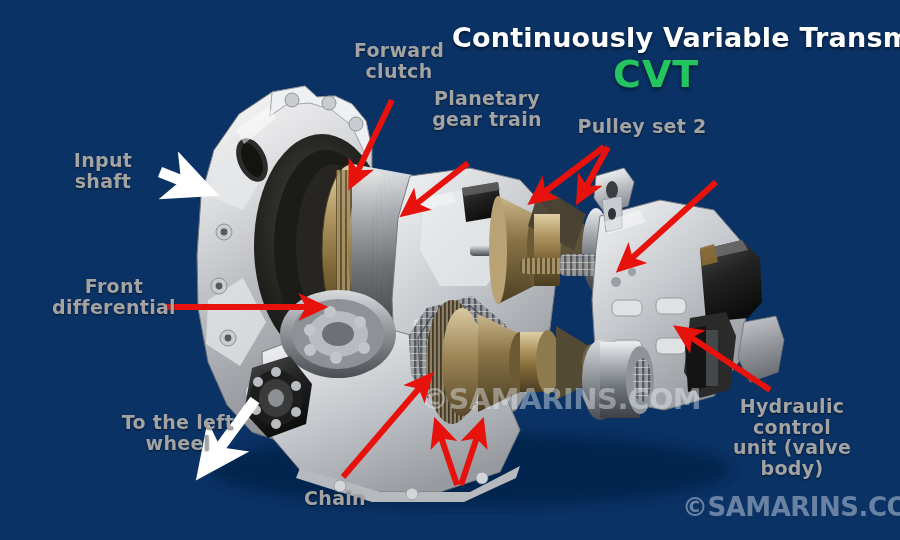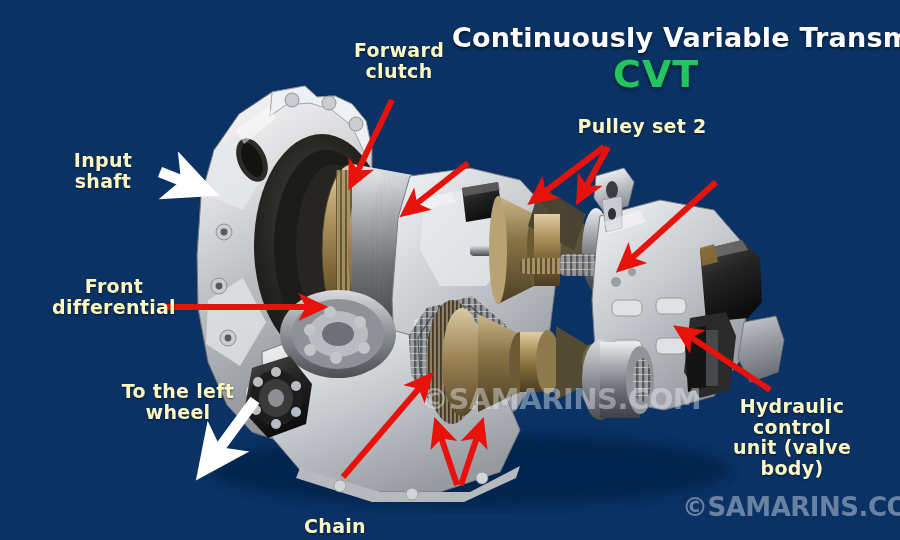"Forward" .lbl { color: #fef9c3 -> #a3a3a3 }
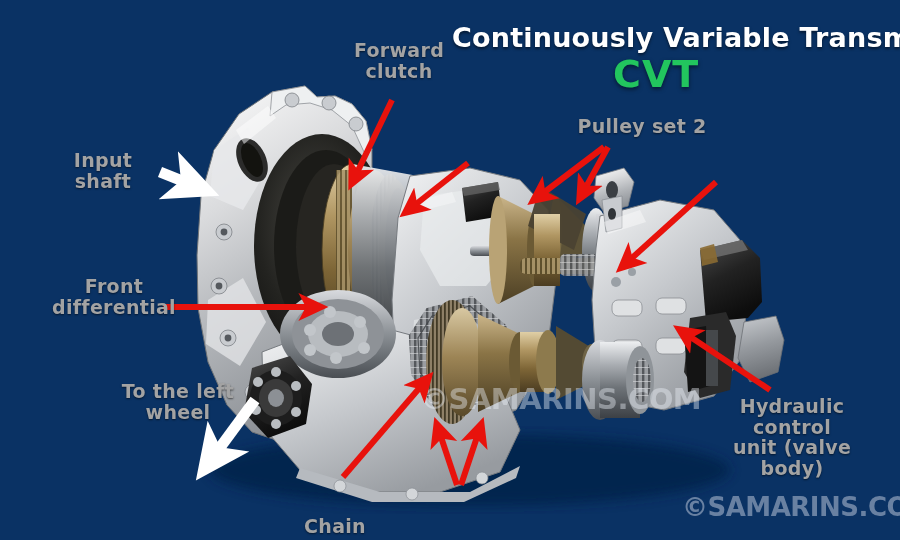"Planetary" div.lbl { html: none -> <div>Planetary gear train</div> }
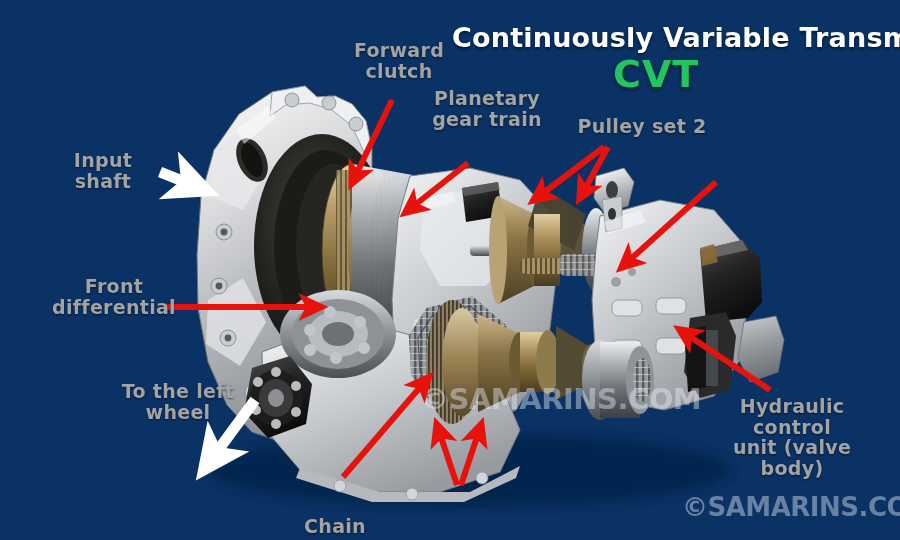"To the left" div.lbl { top: 381px -> 412px }
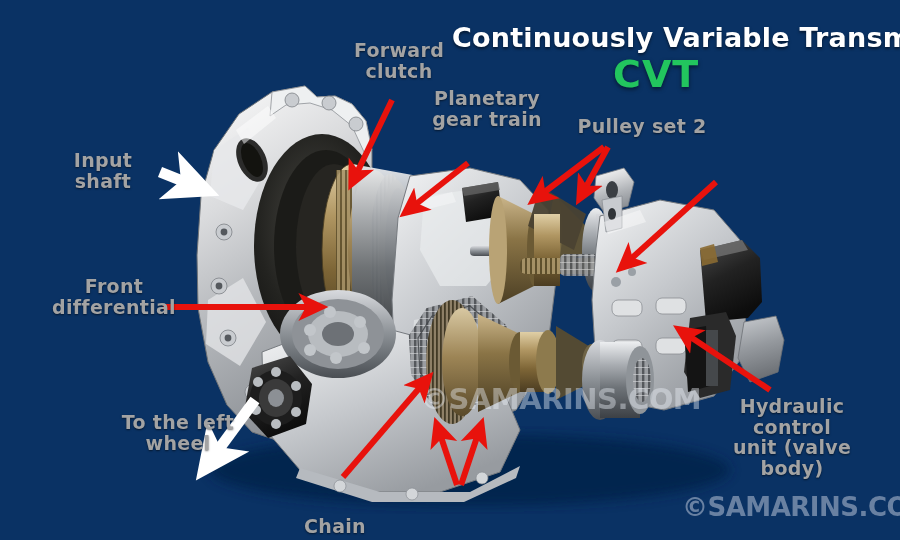"Chain" div.lbl { margin-top: 28px -> none }
